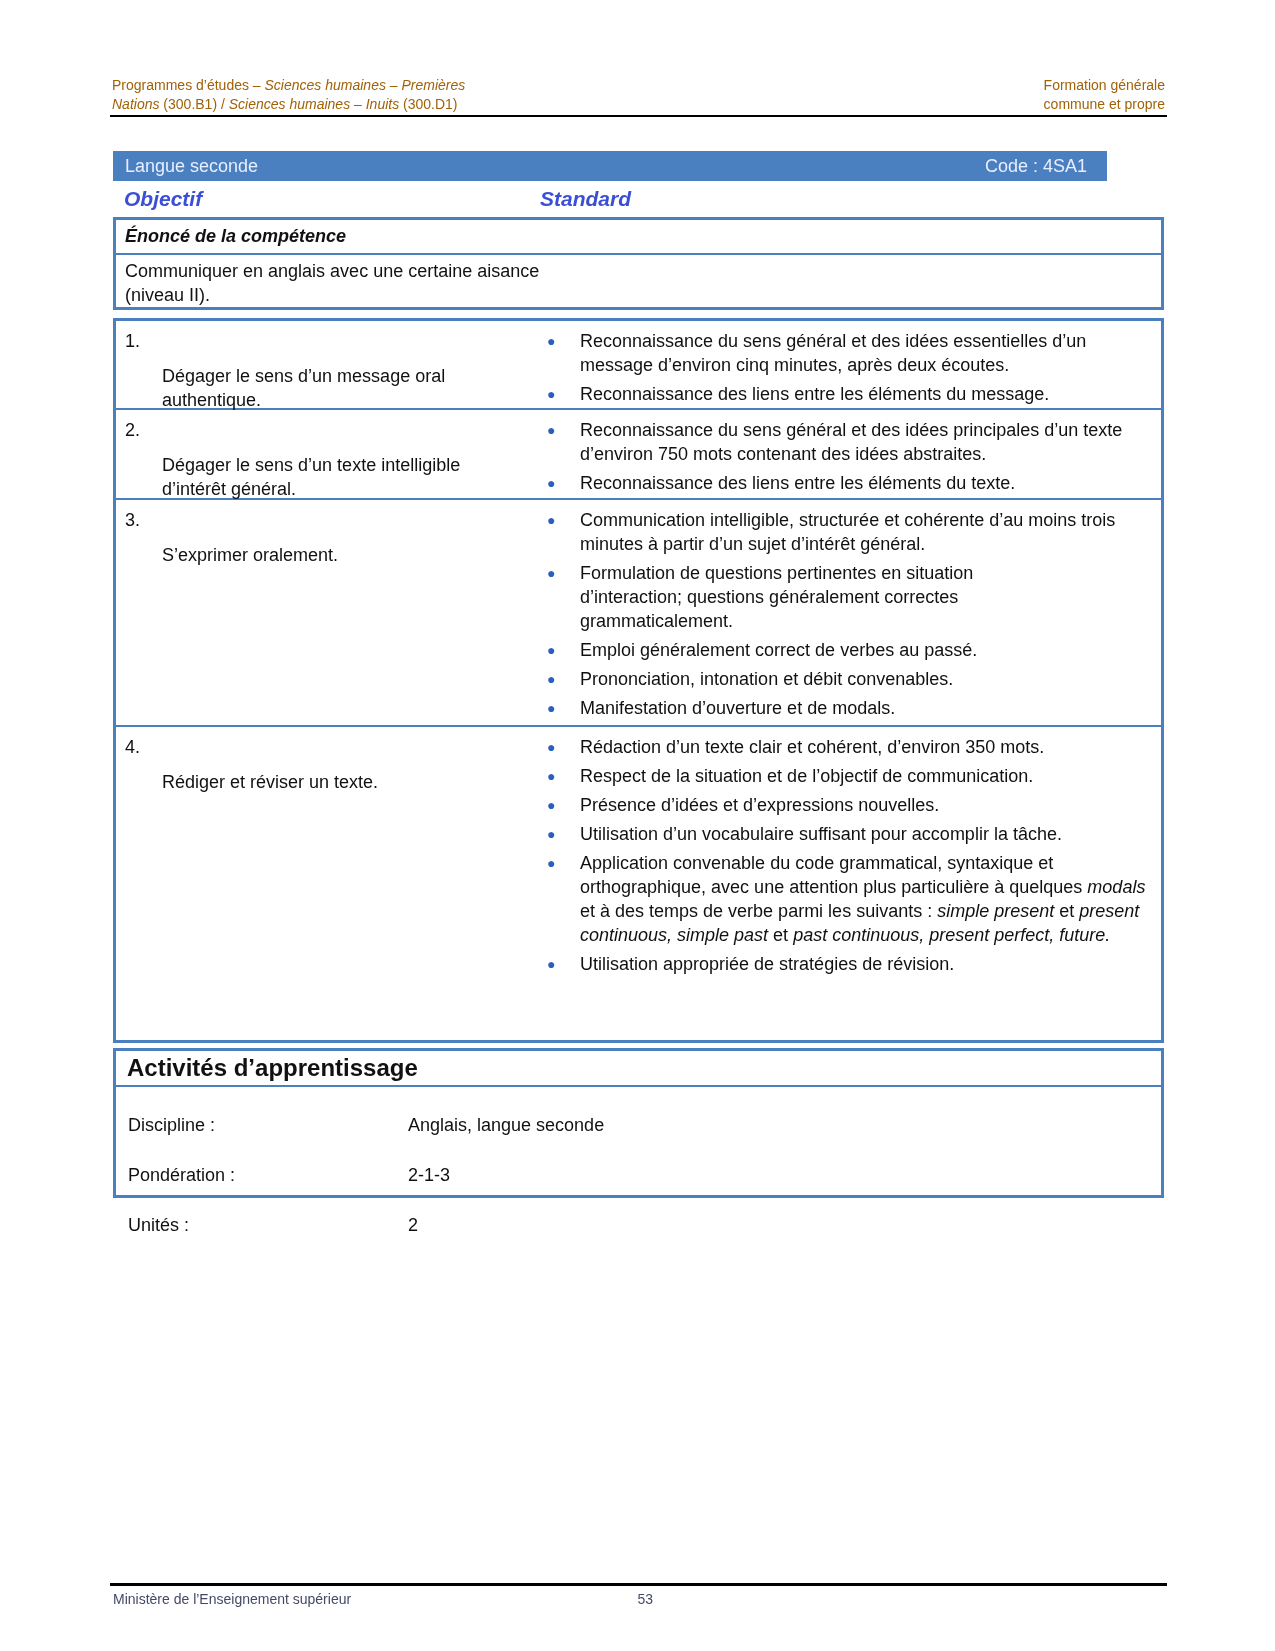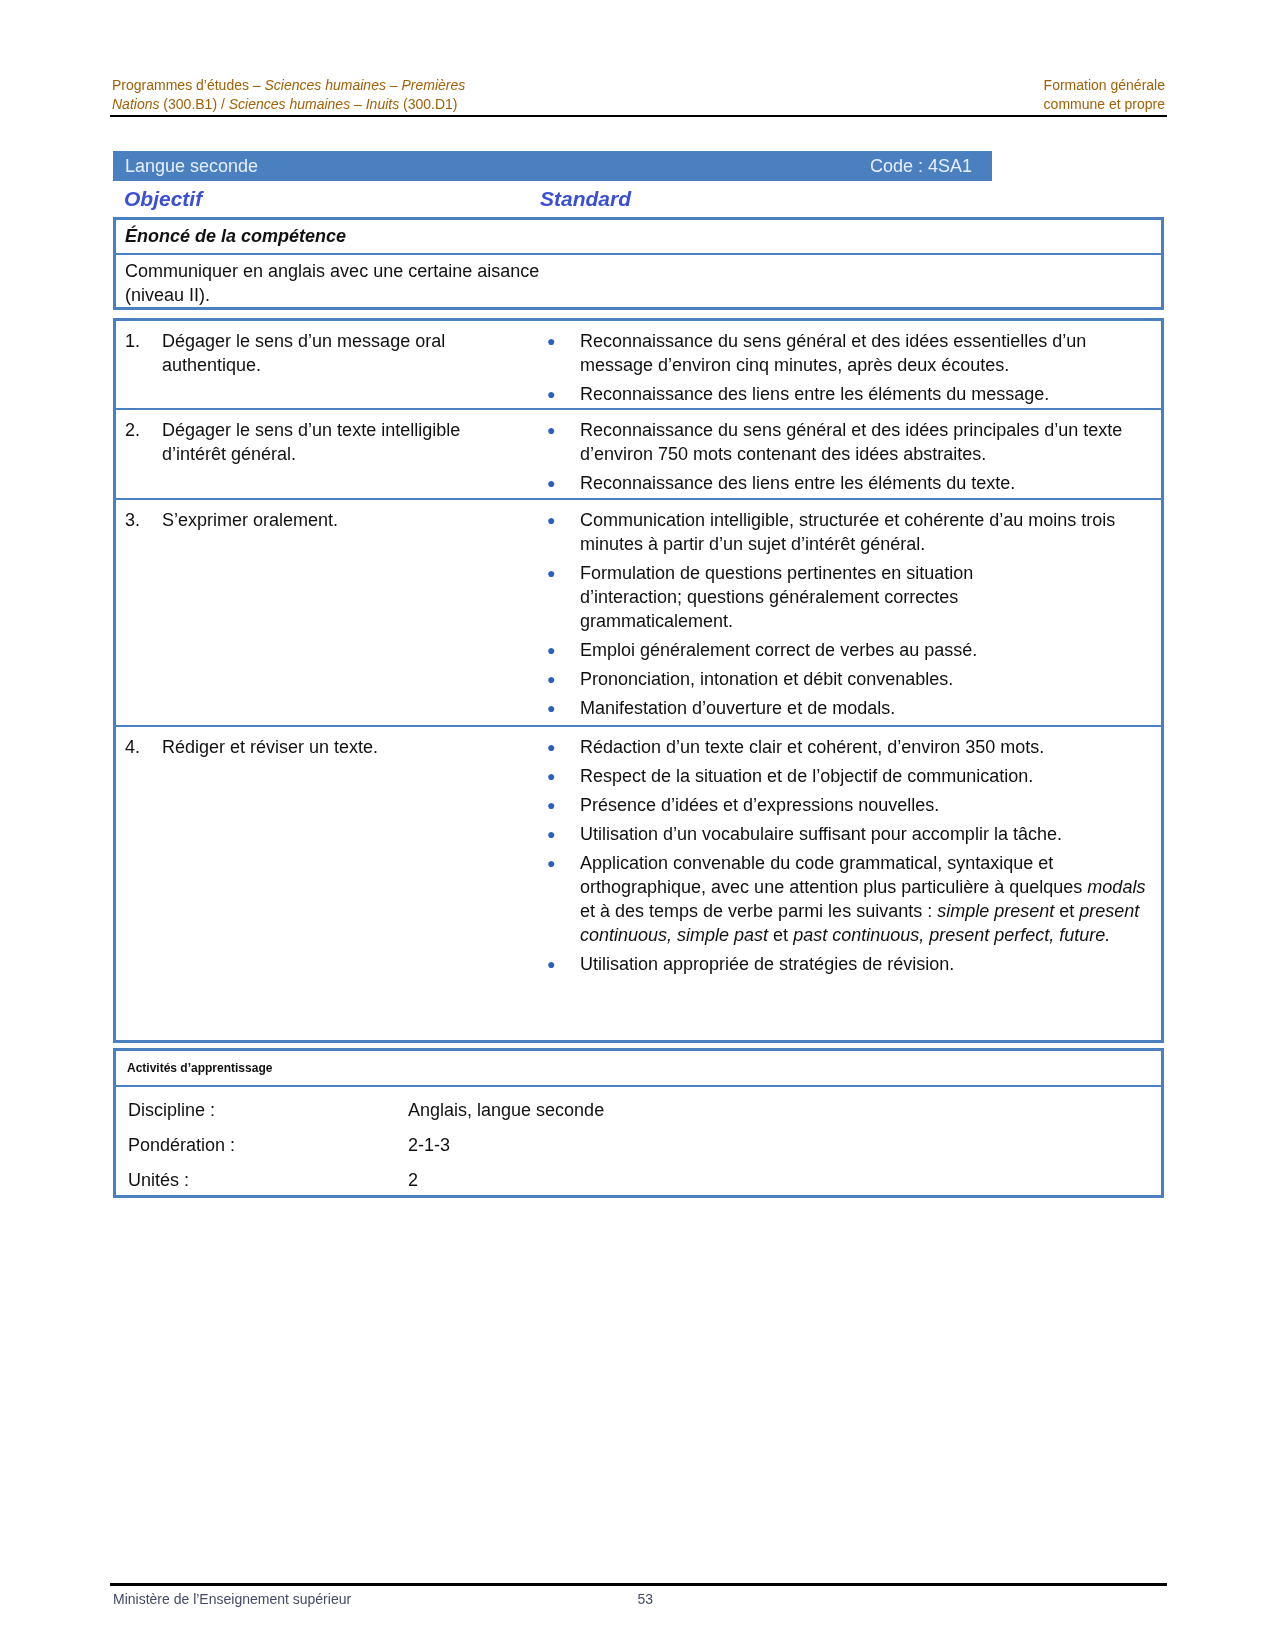"Langue seconde" .title-bar { width: 879px -> 994px }
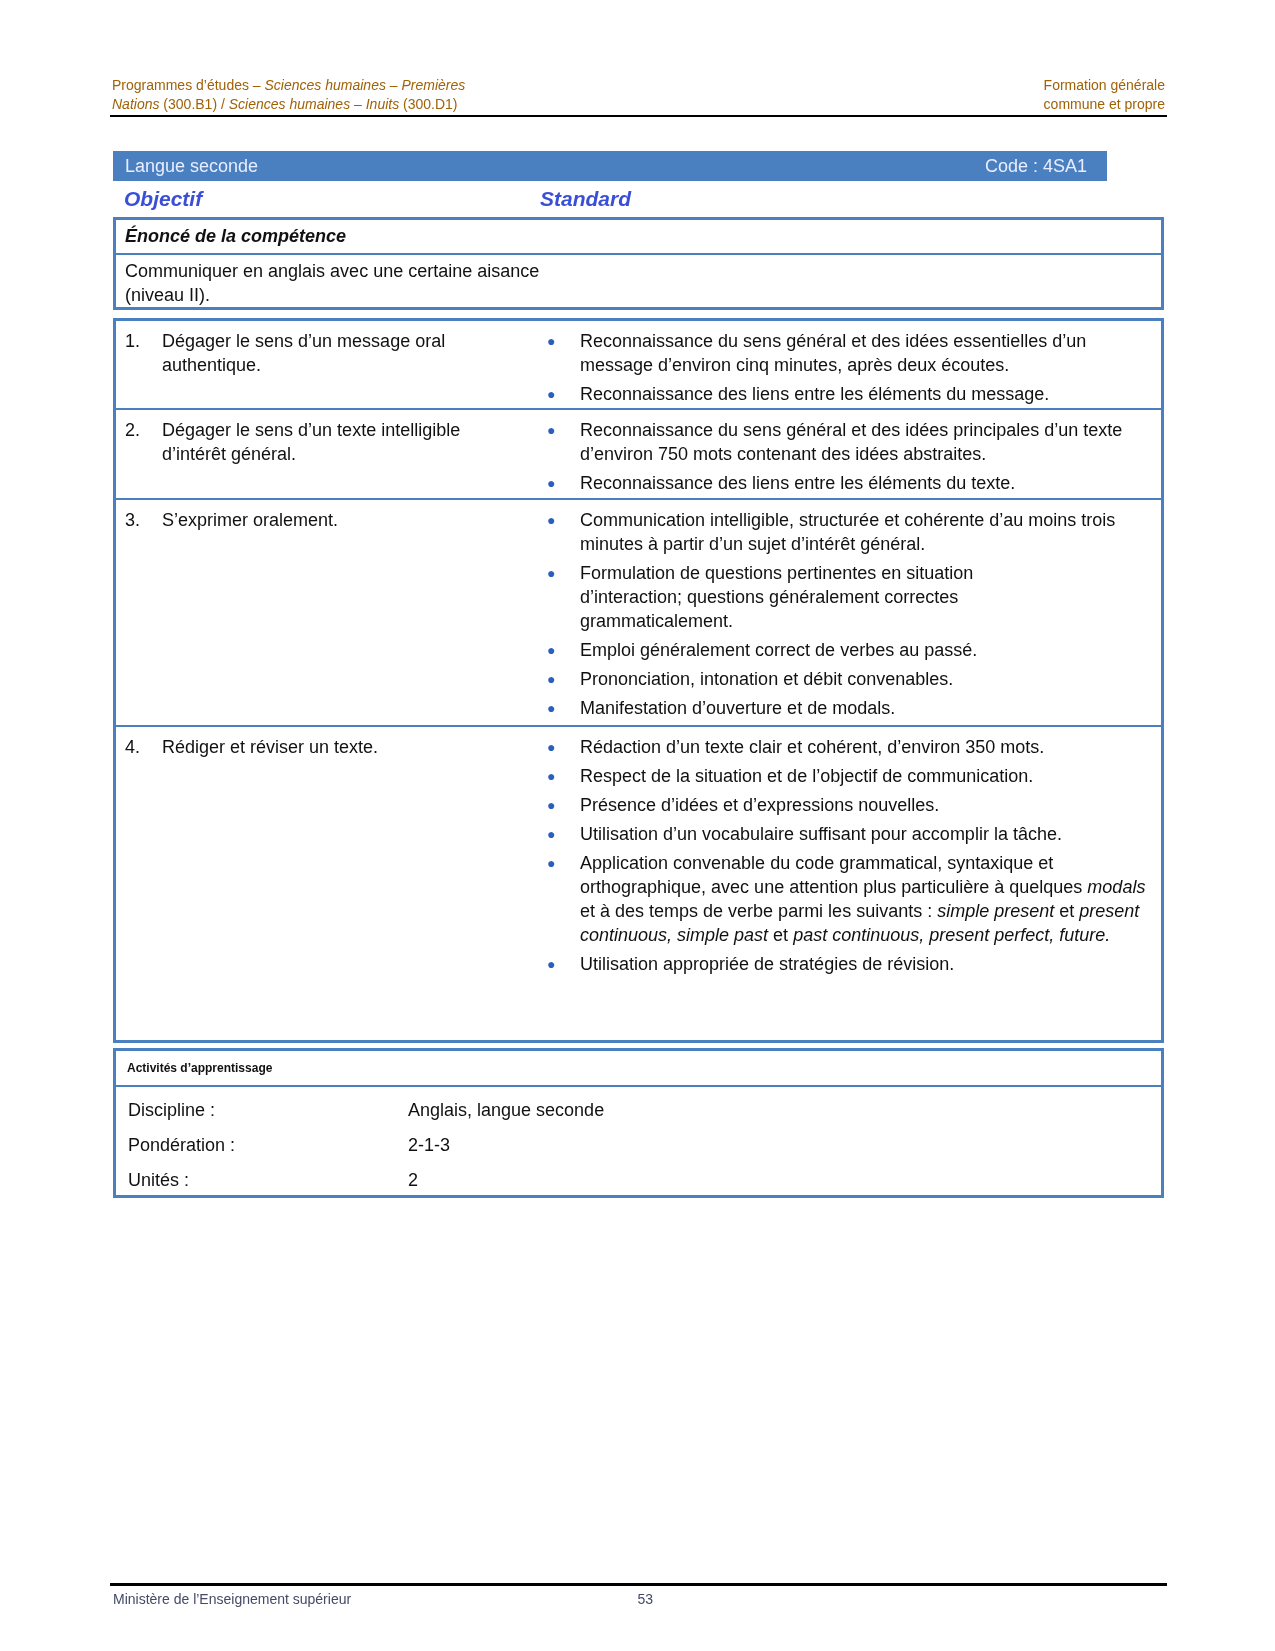"Dégager le sens d’un message" .el-left .txt { margin-top: none -> 35px }
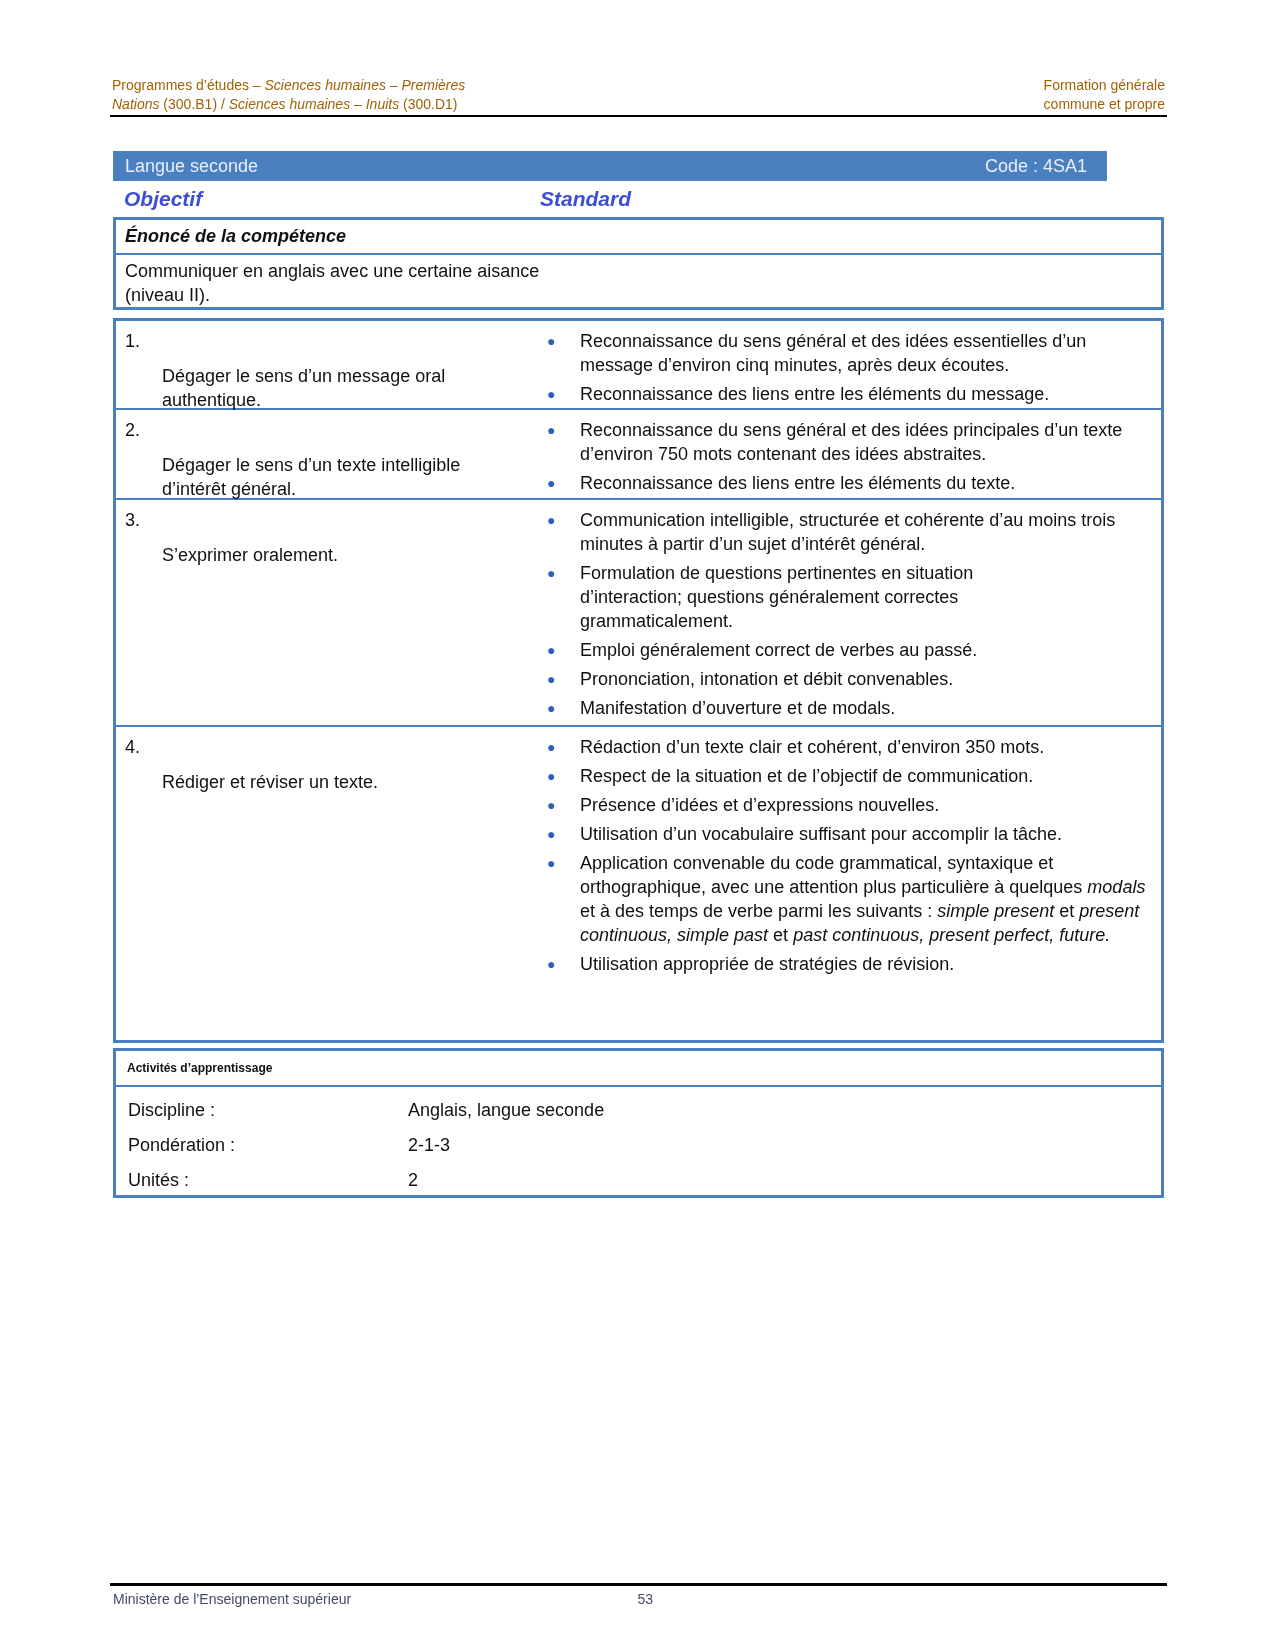"Activités d’apprentissage" .activites-box .head { font-size: 12px -> 24px }
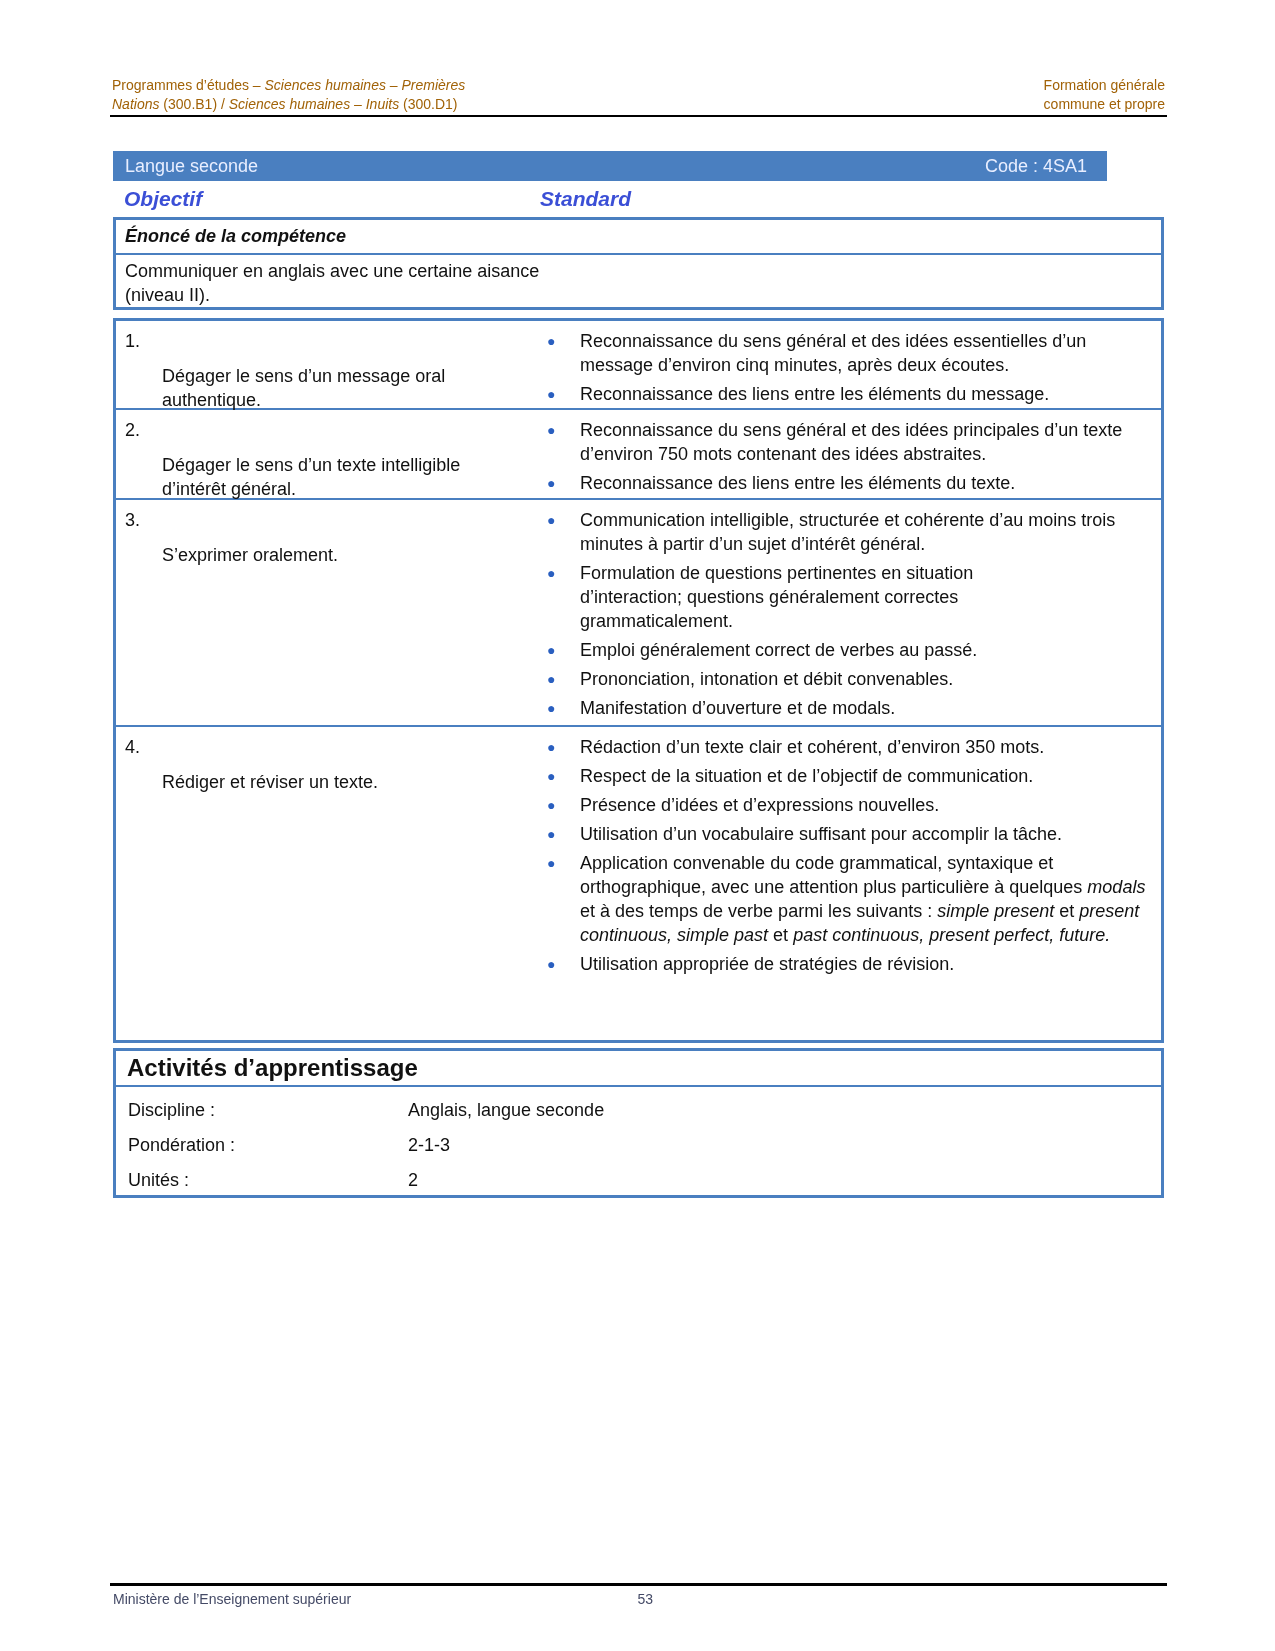"Discipline :" .kv { margin-top: 11px -> 26px }
